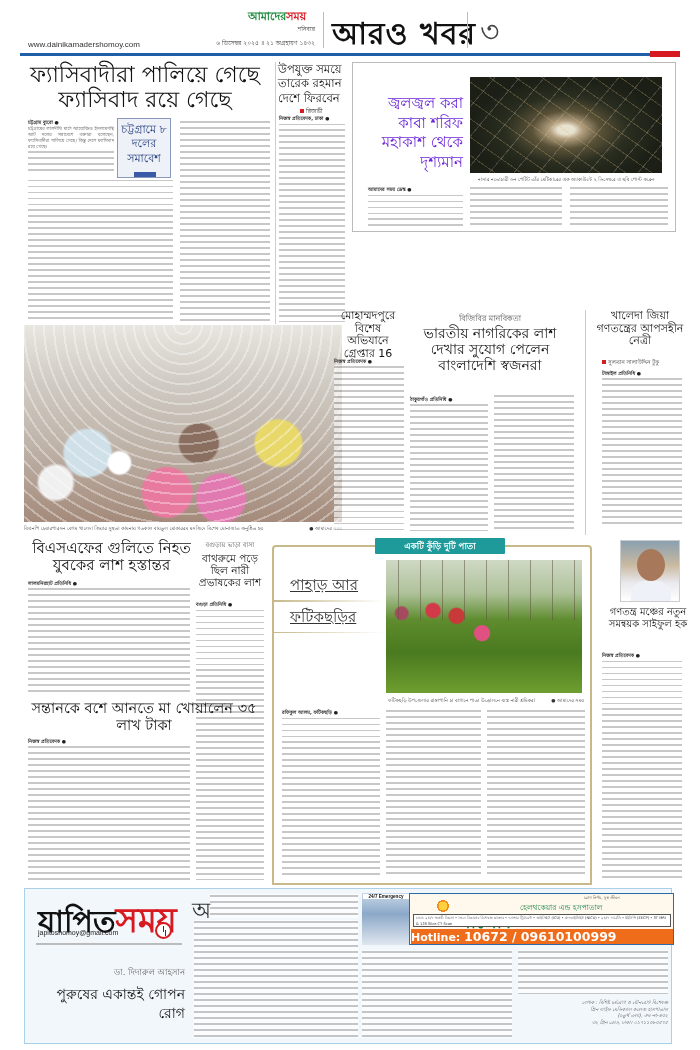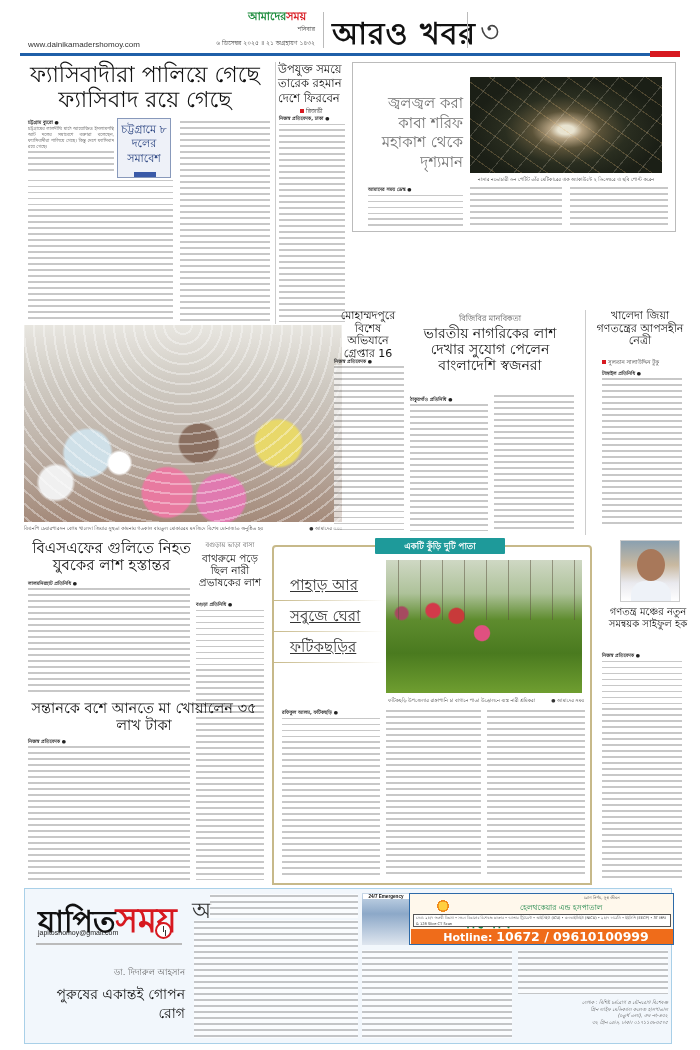"জ্বলজ্বল করা কাবা শরিফ মহাকাশ" .kaba-hl { color: #737373 -> #6d28d9 }
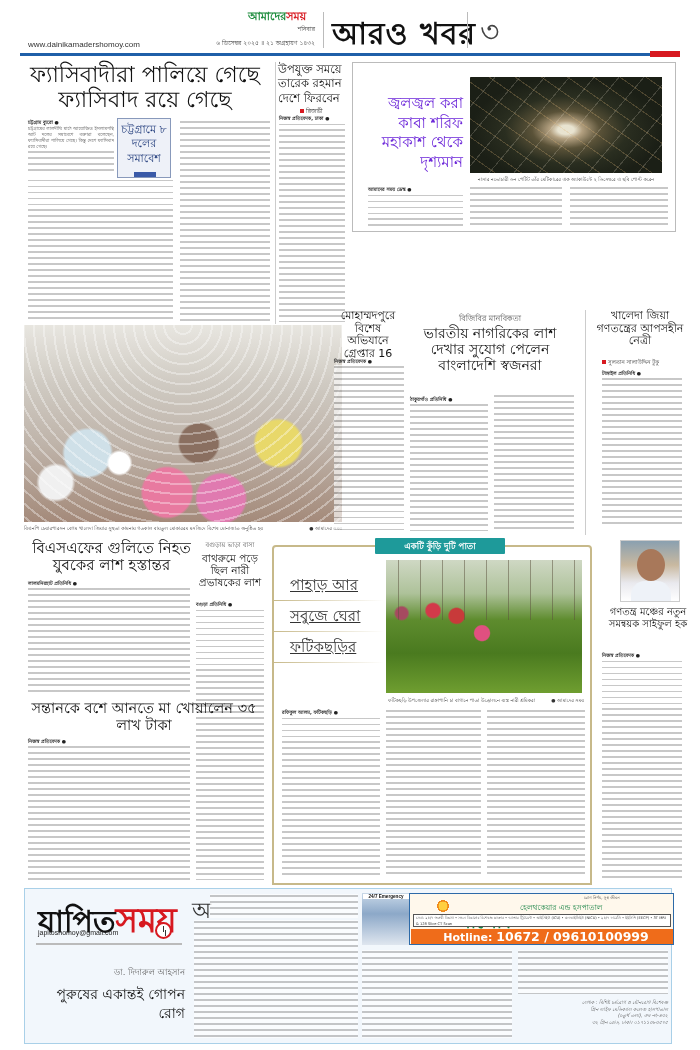"সবুজে ঘেরা" div.tea-hl { html: <div>সবুজে ঘেরা</div> -> none }
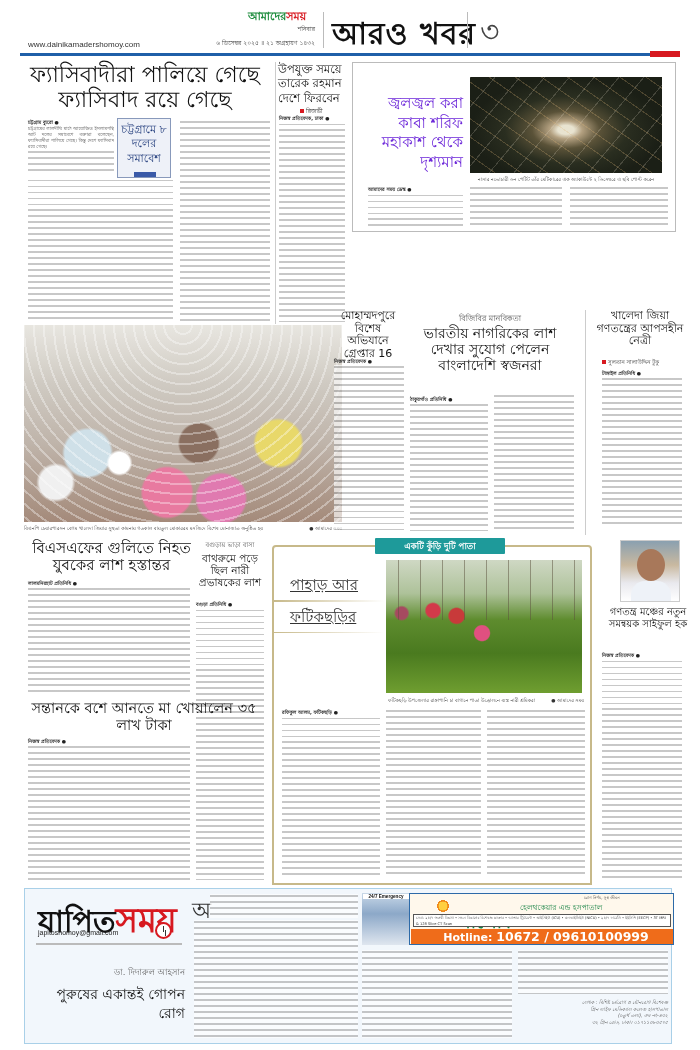"Hotline: 10672 / 09610100999" .ad-hotline { padding-left: 8px -> none; text-align: center -> left }
